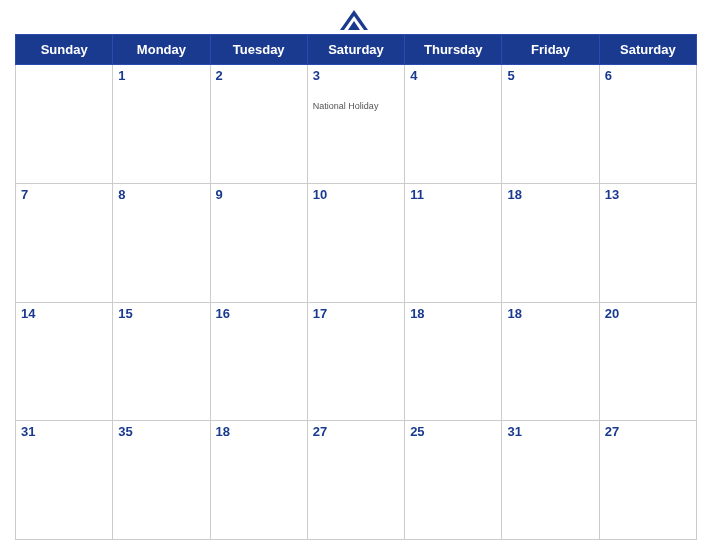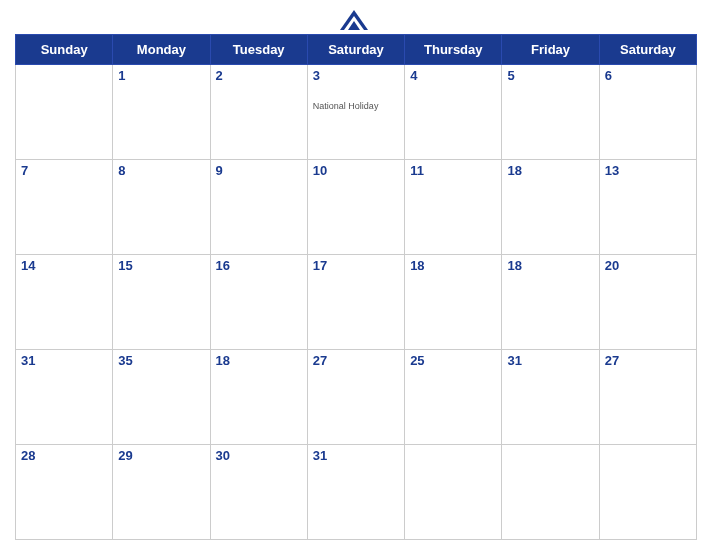"28" tr { html: <tr> <td> <span>28</span> </td> <td> <span>29</span> </td> <td> <span>30</span> </td> <td> <span>31</span> </td> <td></td> <td></td> <td></td> </tr> -> none }
